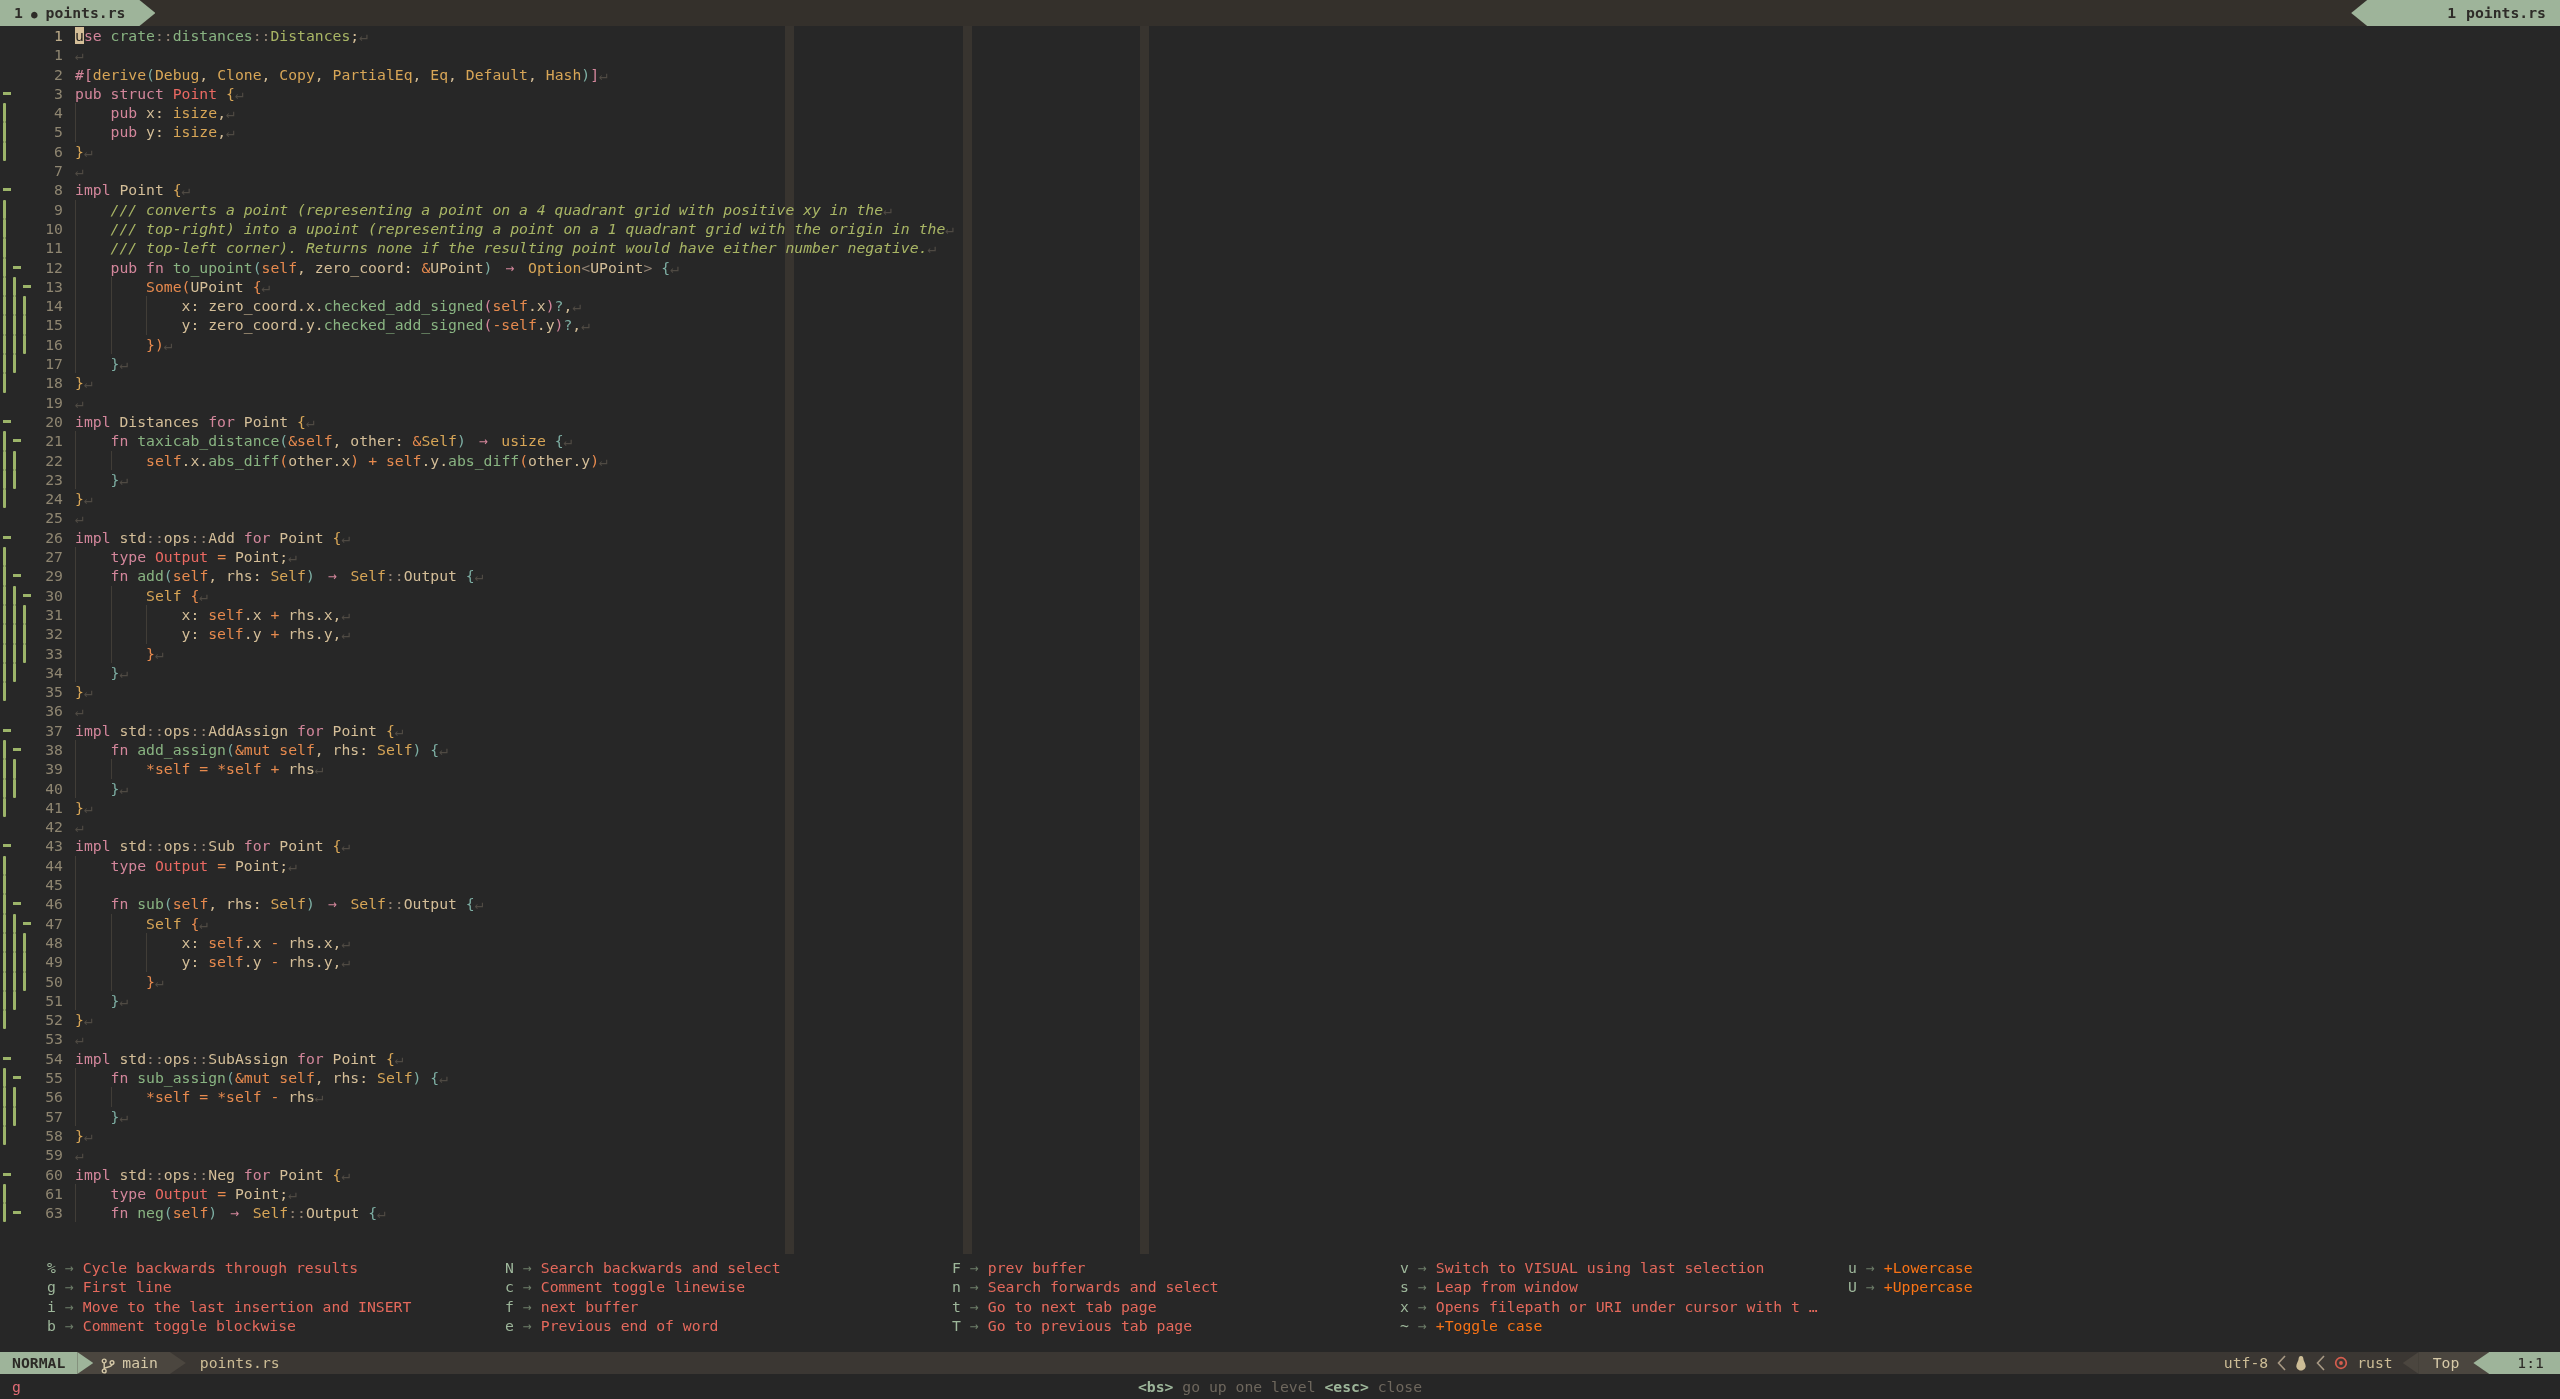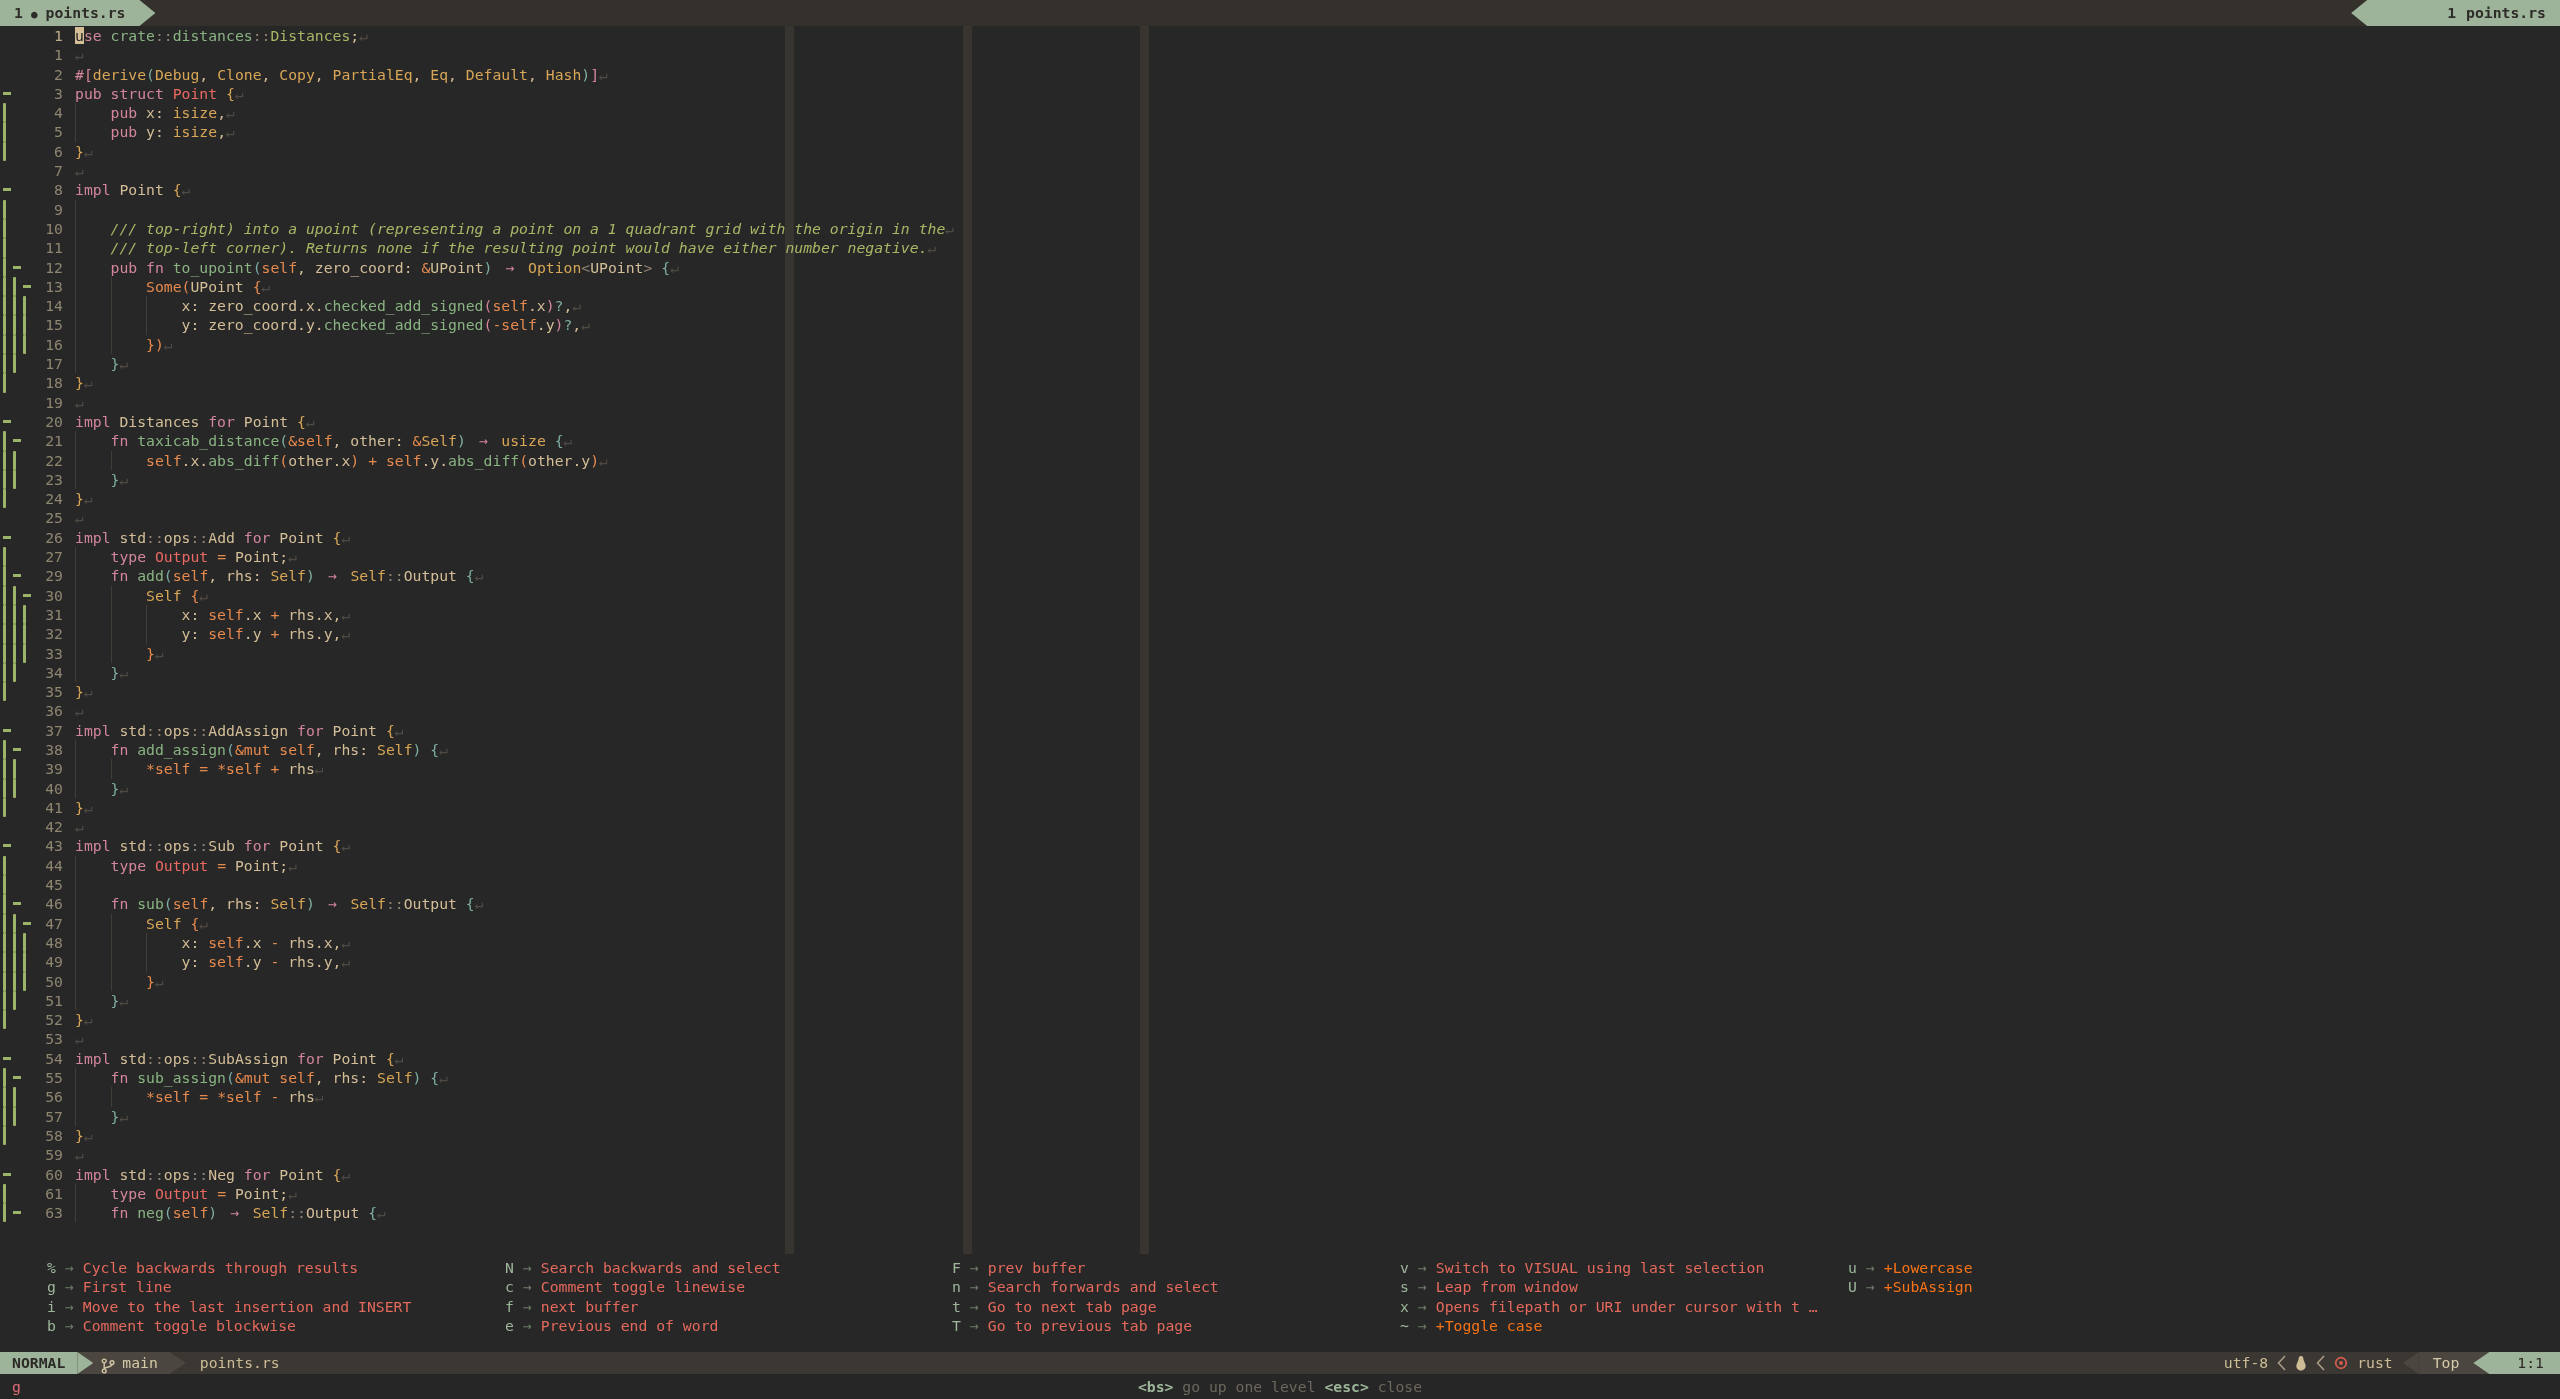"/// converts a point (representing" span.ltext { html: none -> <span><span> </span><span>/// converts a point (representing a point on a 4 quadrant grid with positive xy in the</span><span>↵</span></span> }
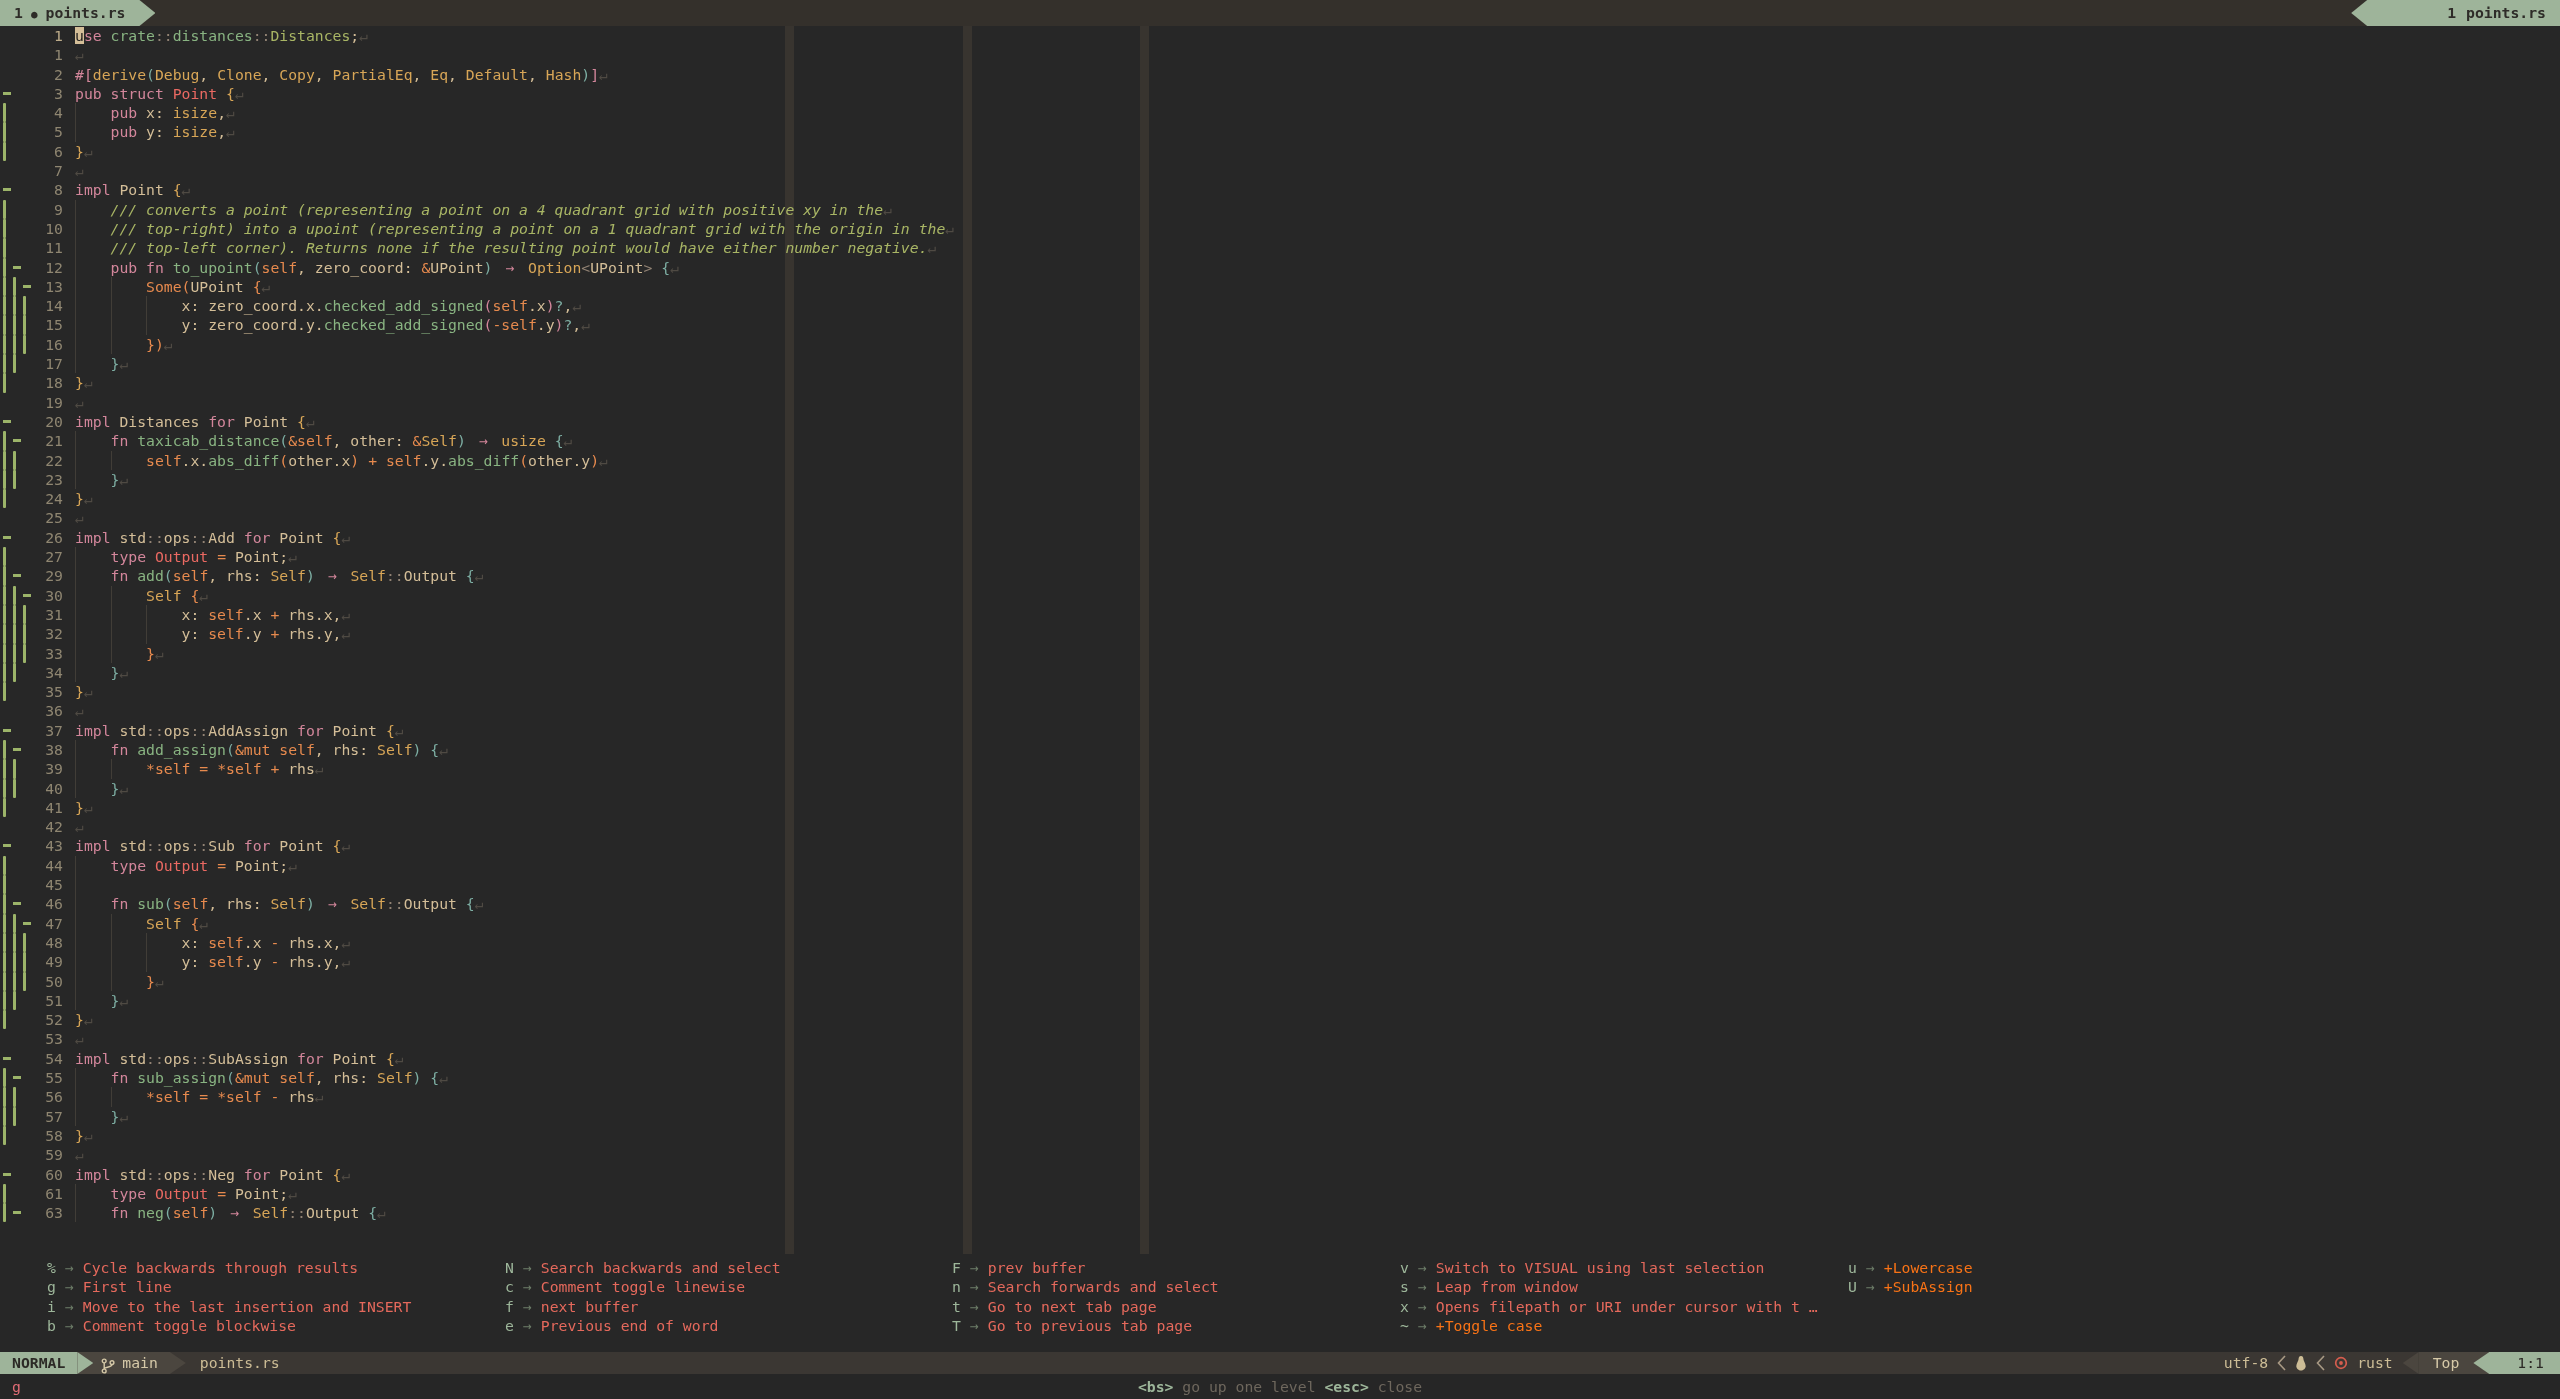"+SubAssign" span.wkdesc { text: +SubAssign -> +Uppercase }
